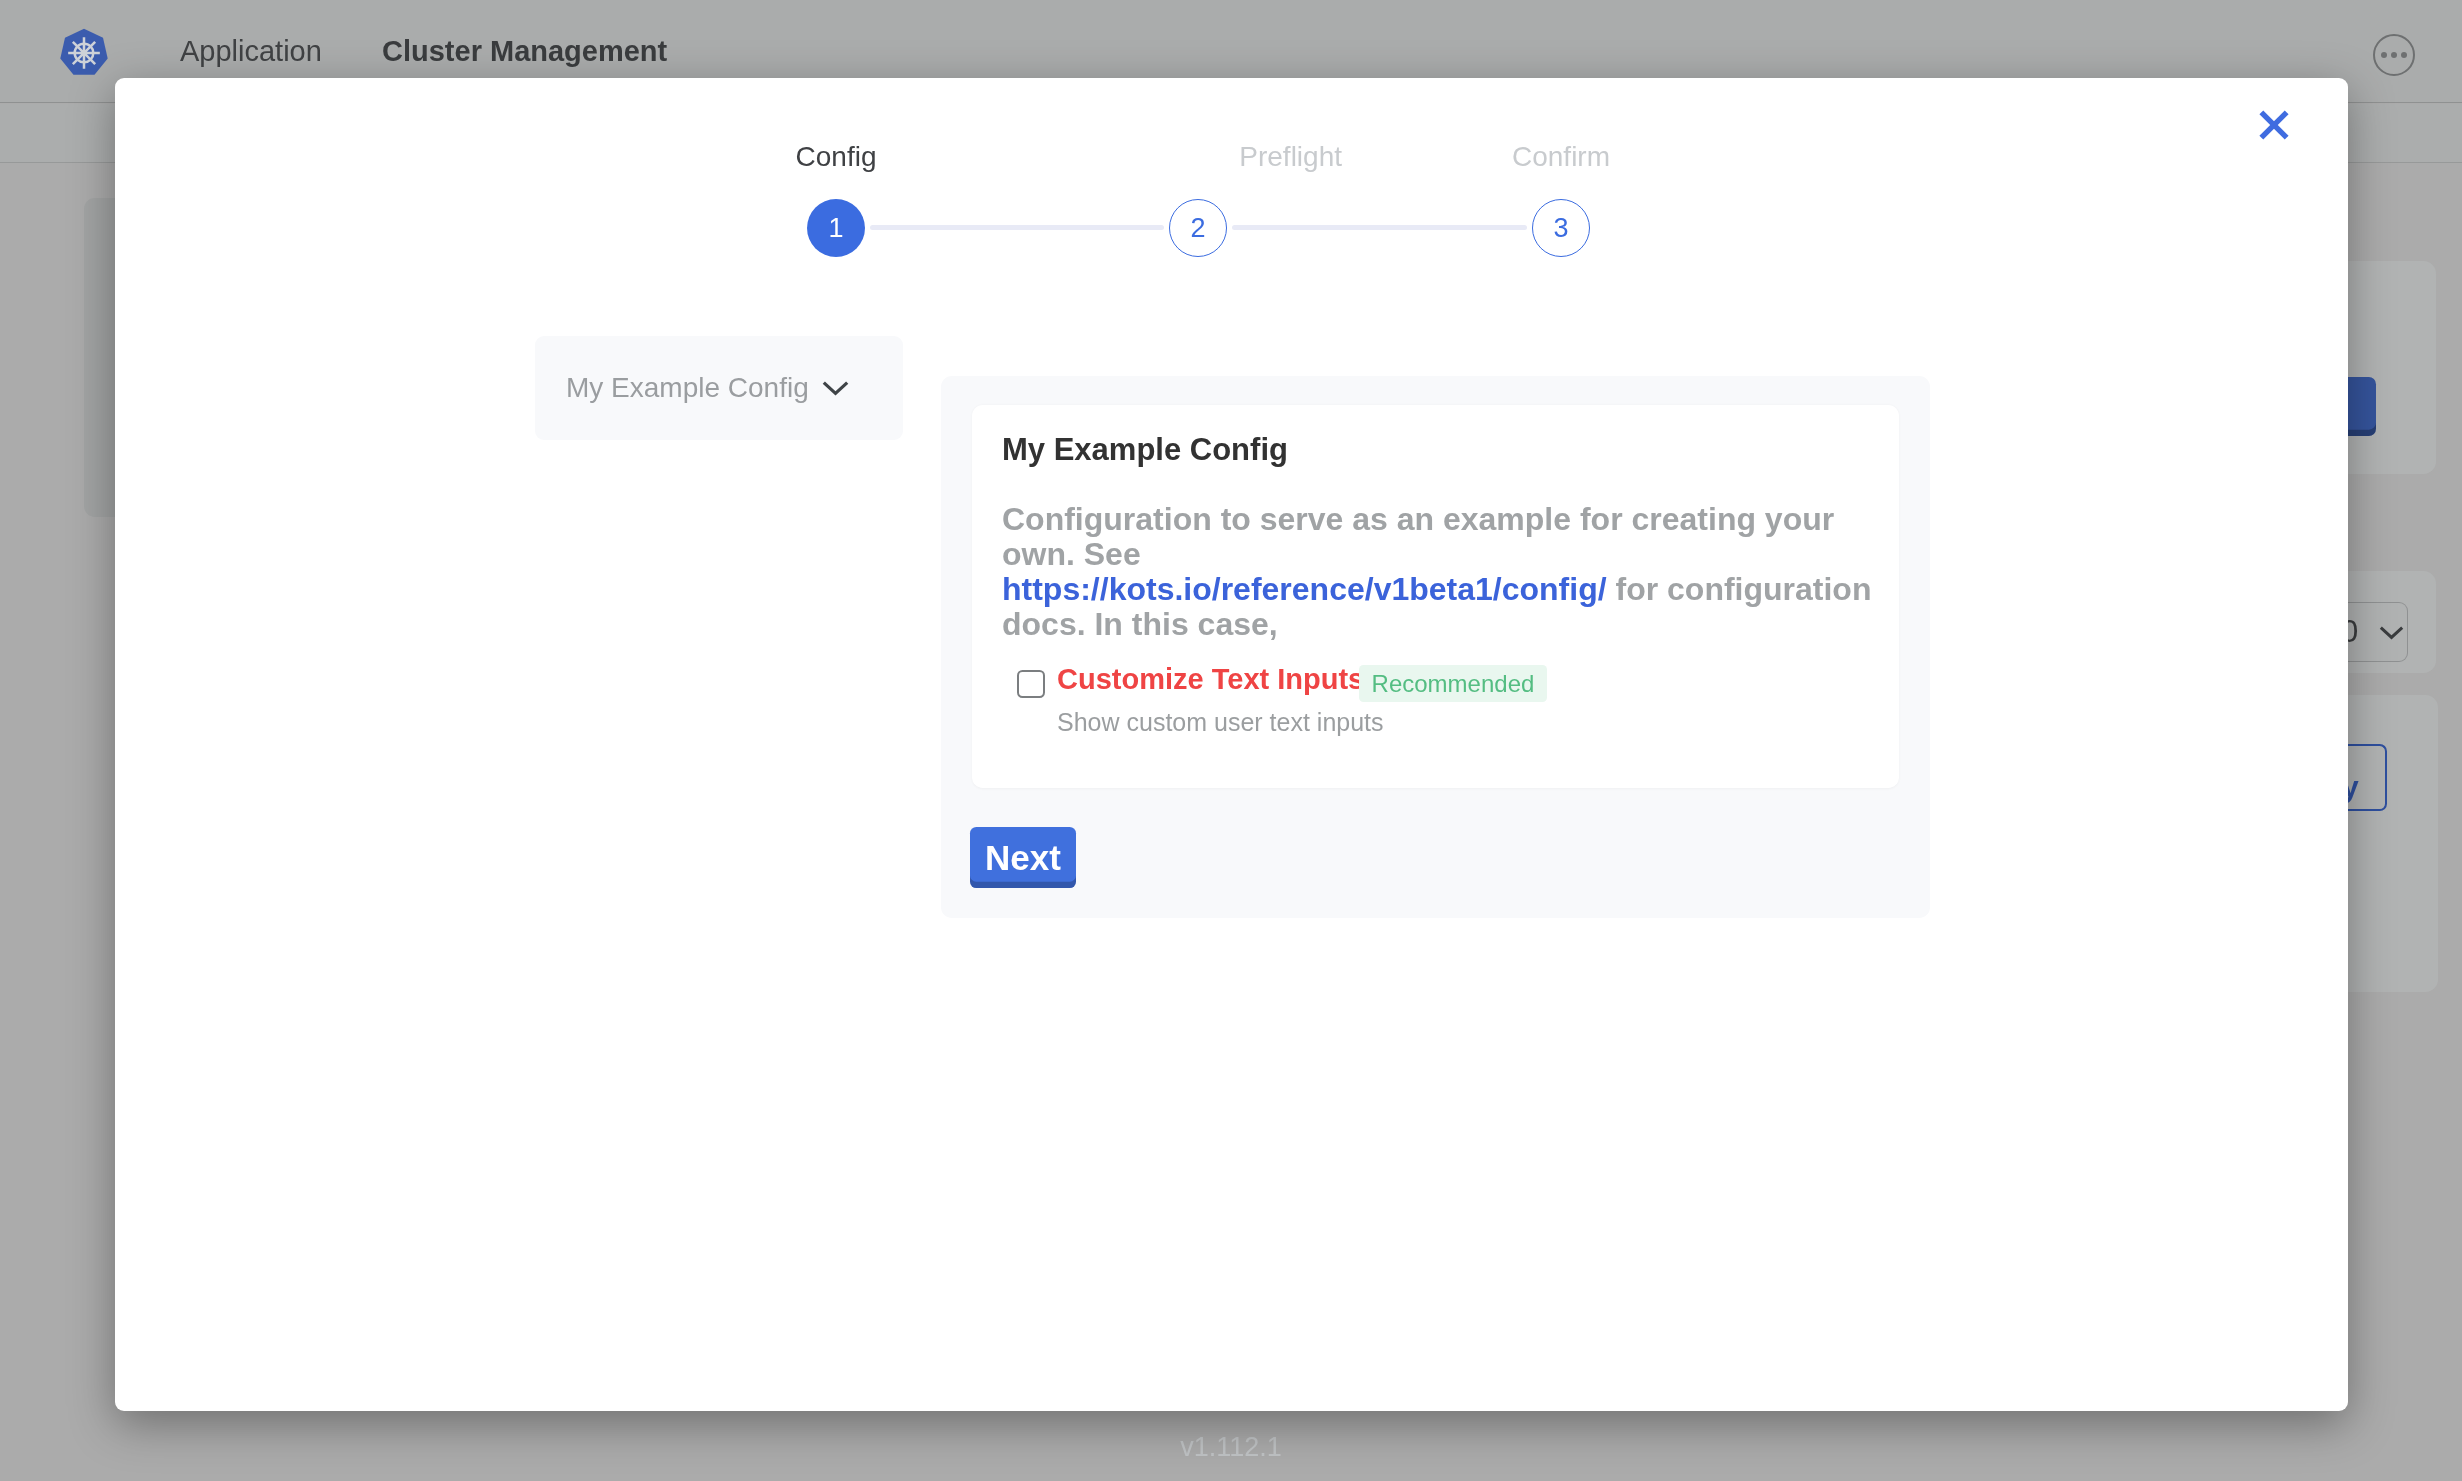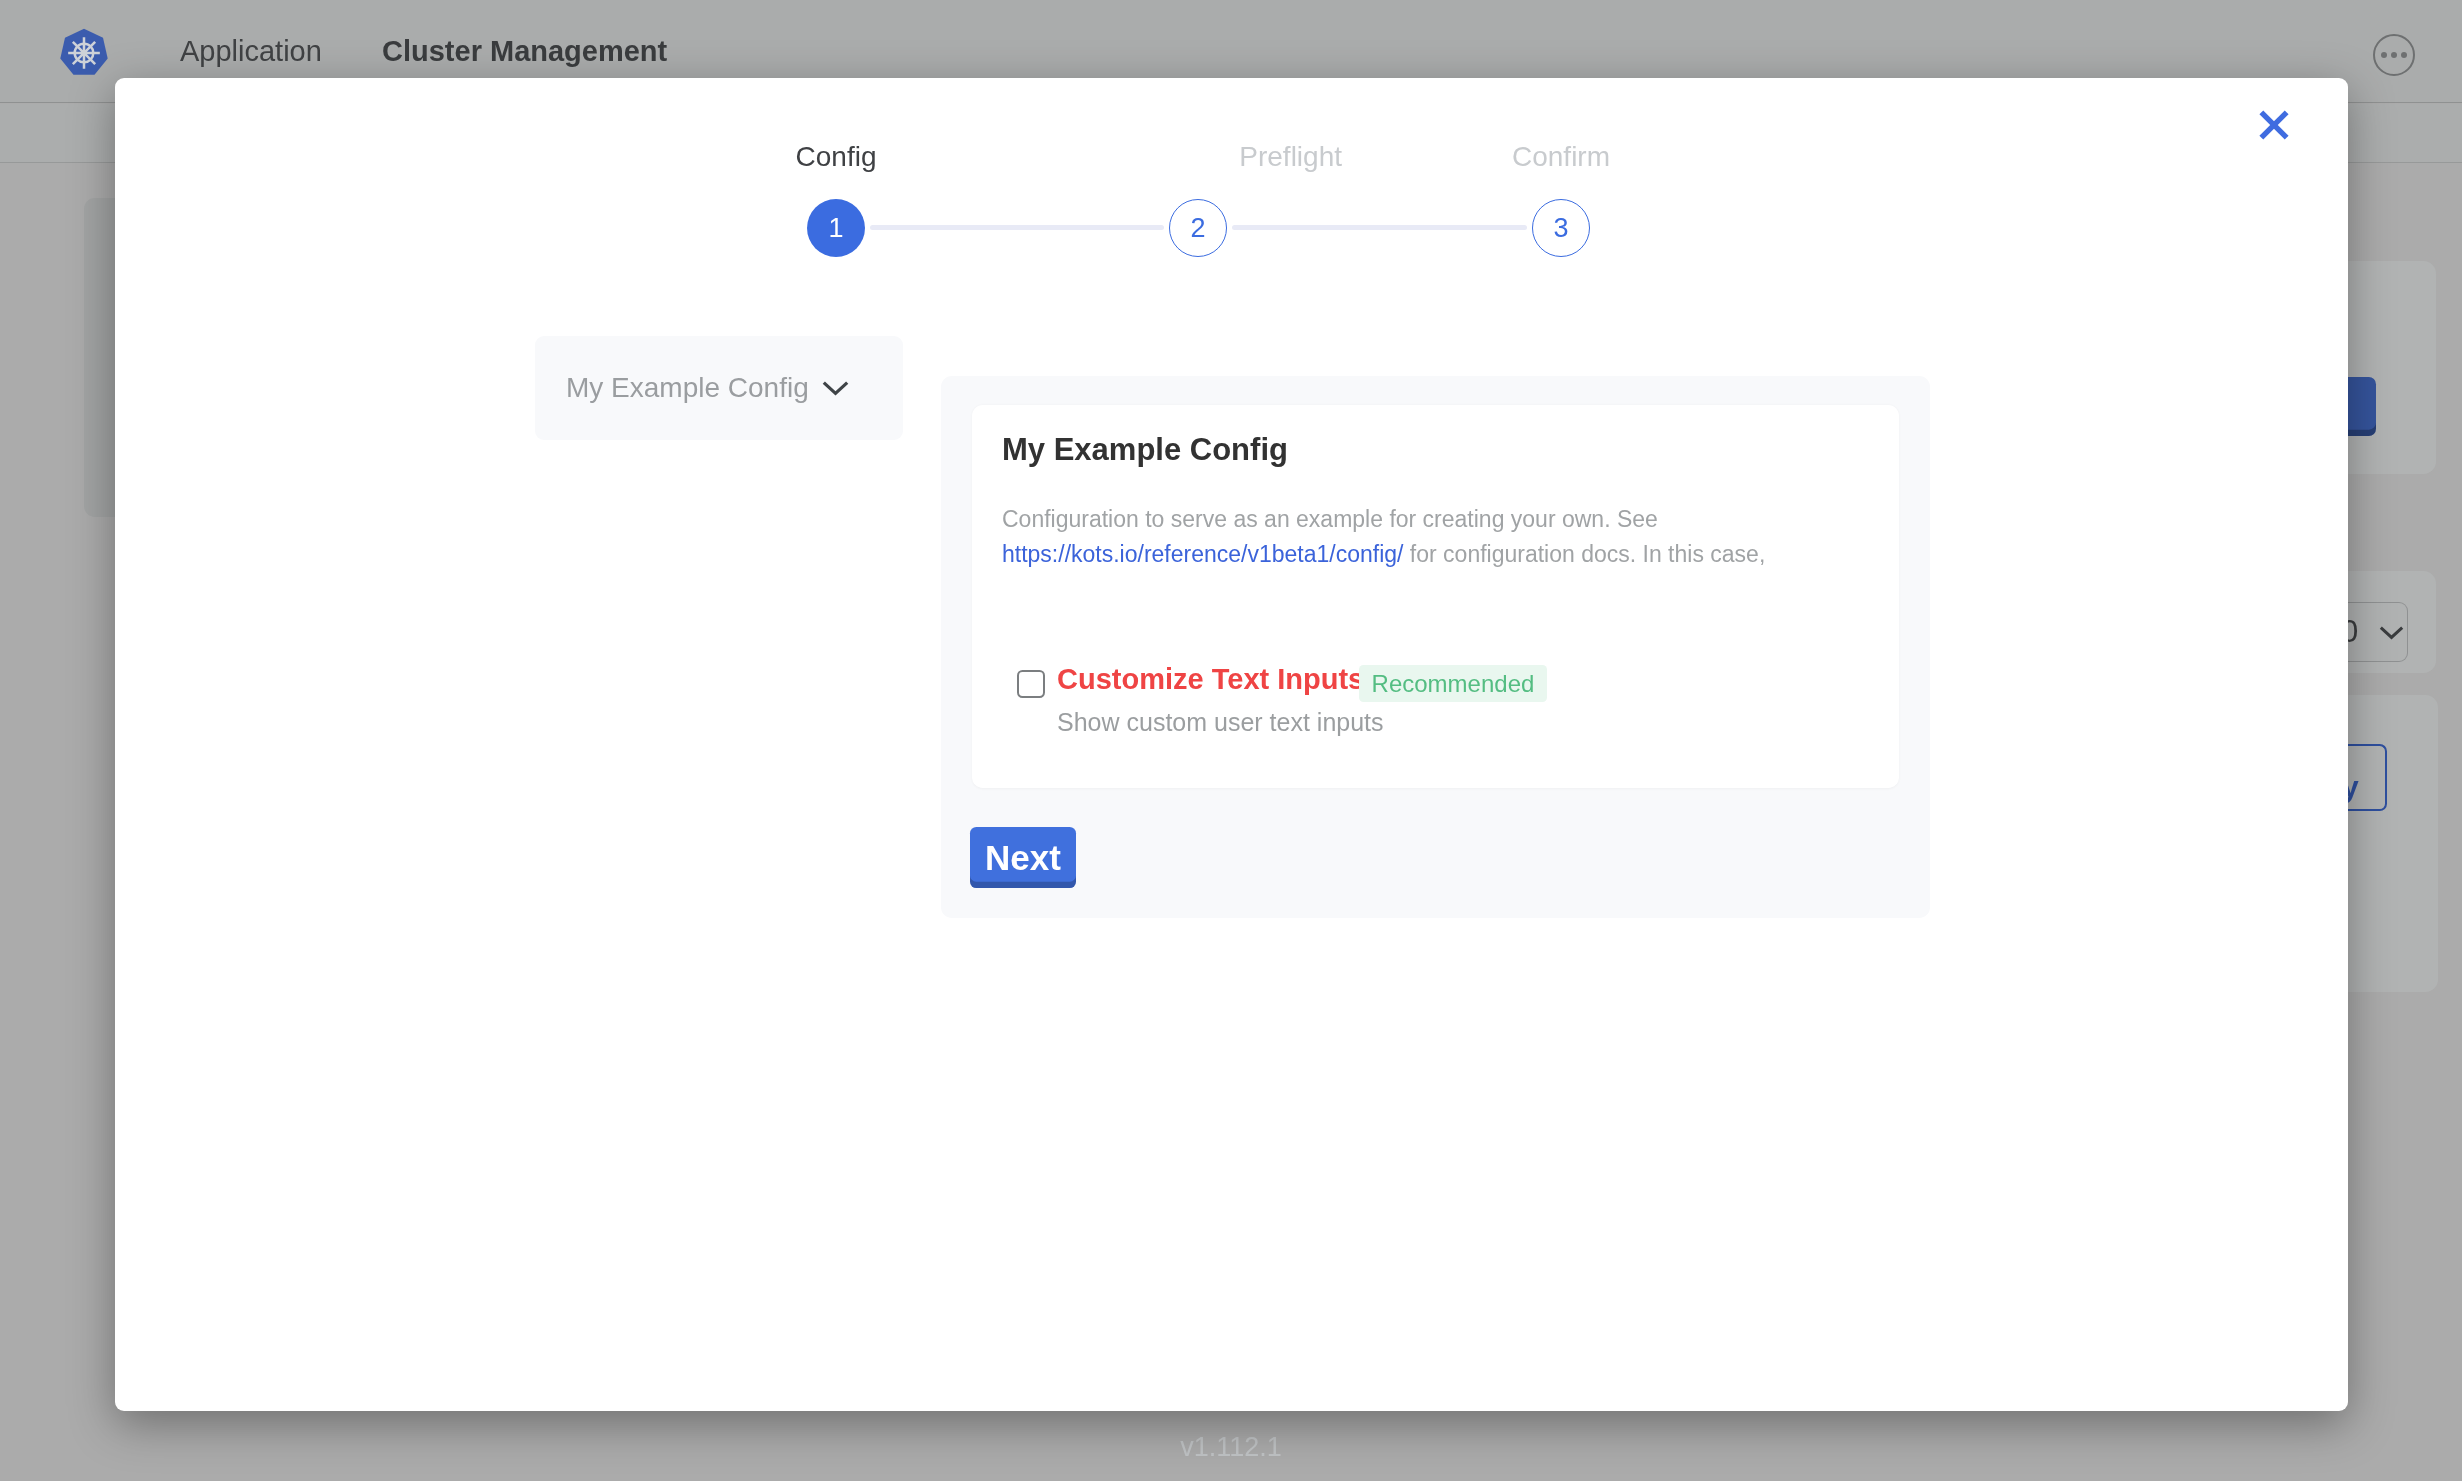"Configuration to serve as an" .card-desc { font-size: 23px -> 32px; font-weight: none -> bold }
